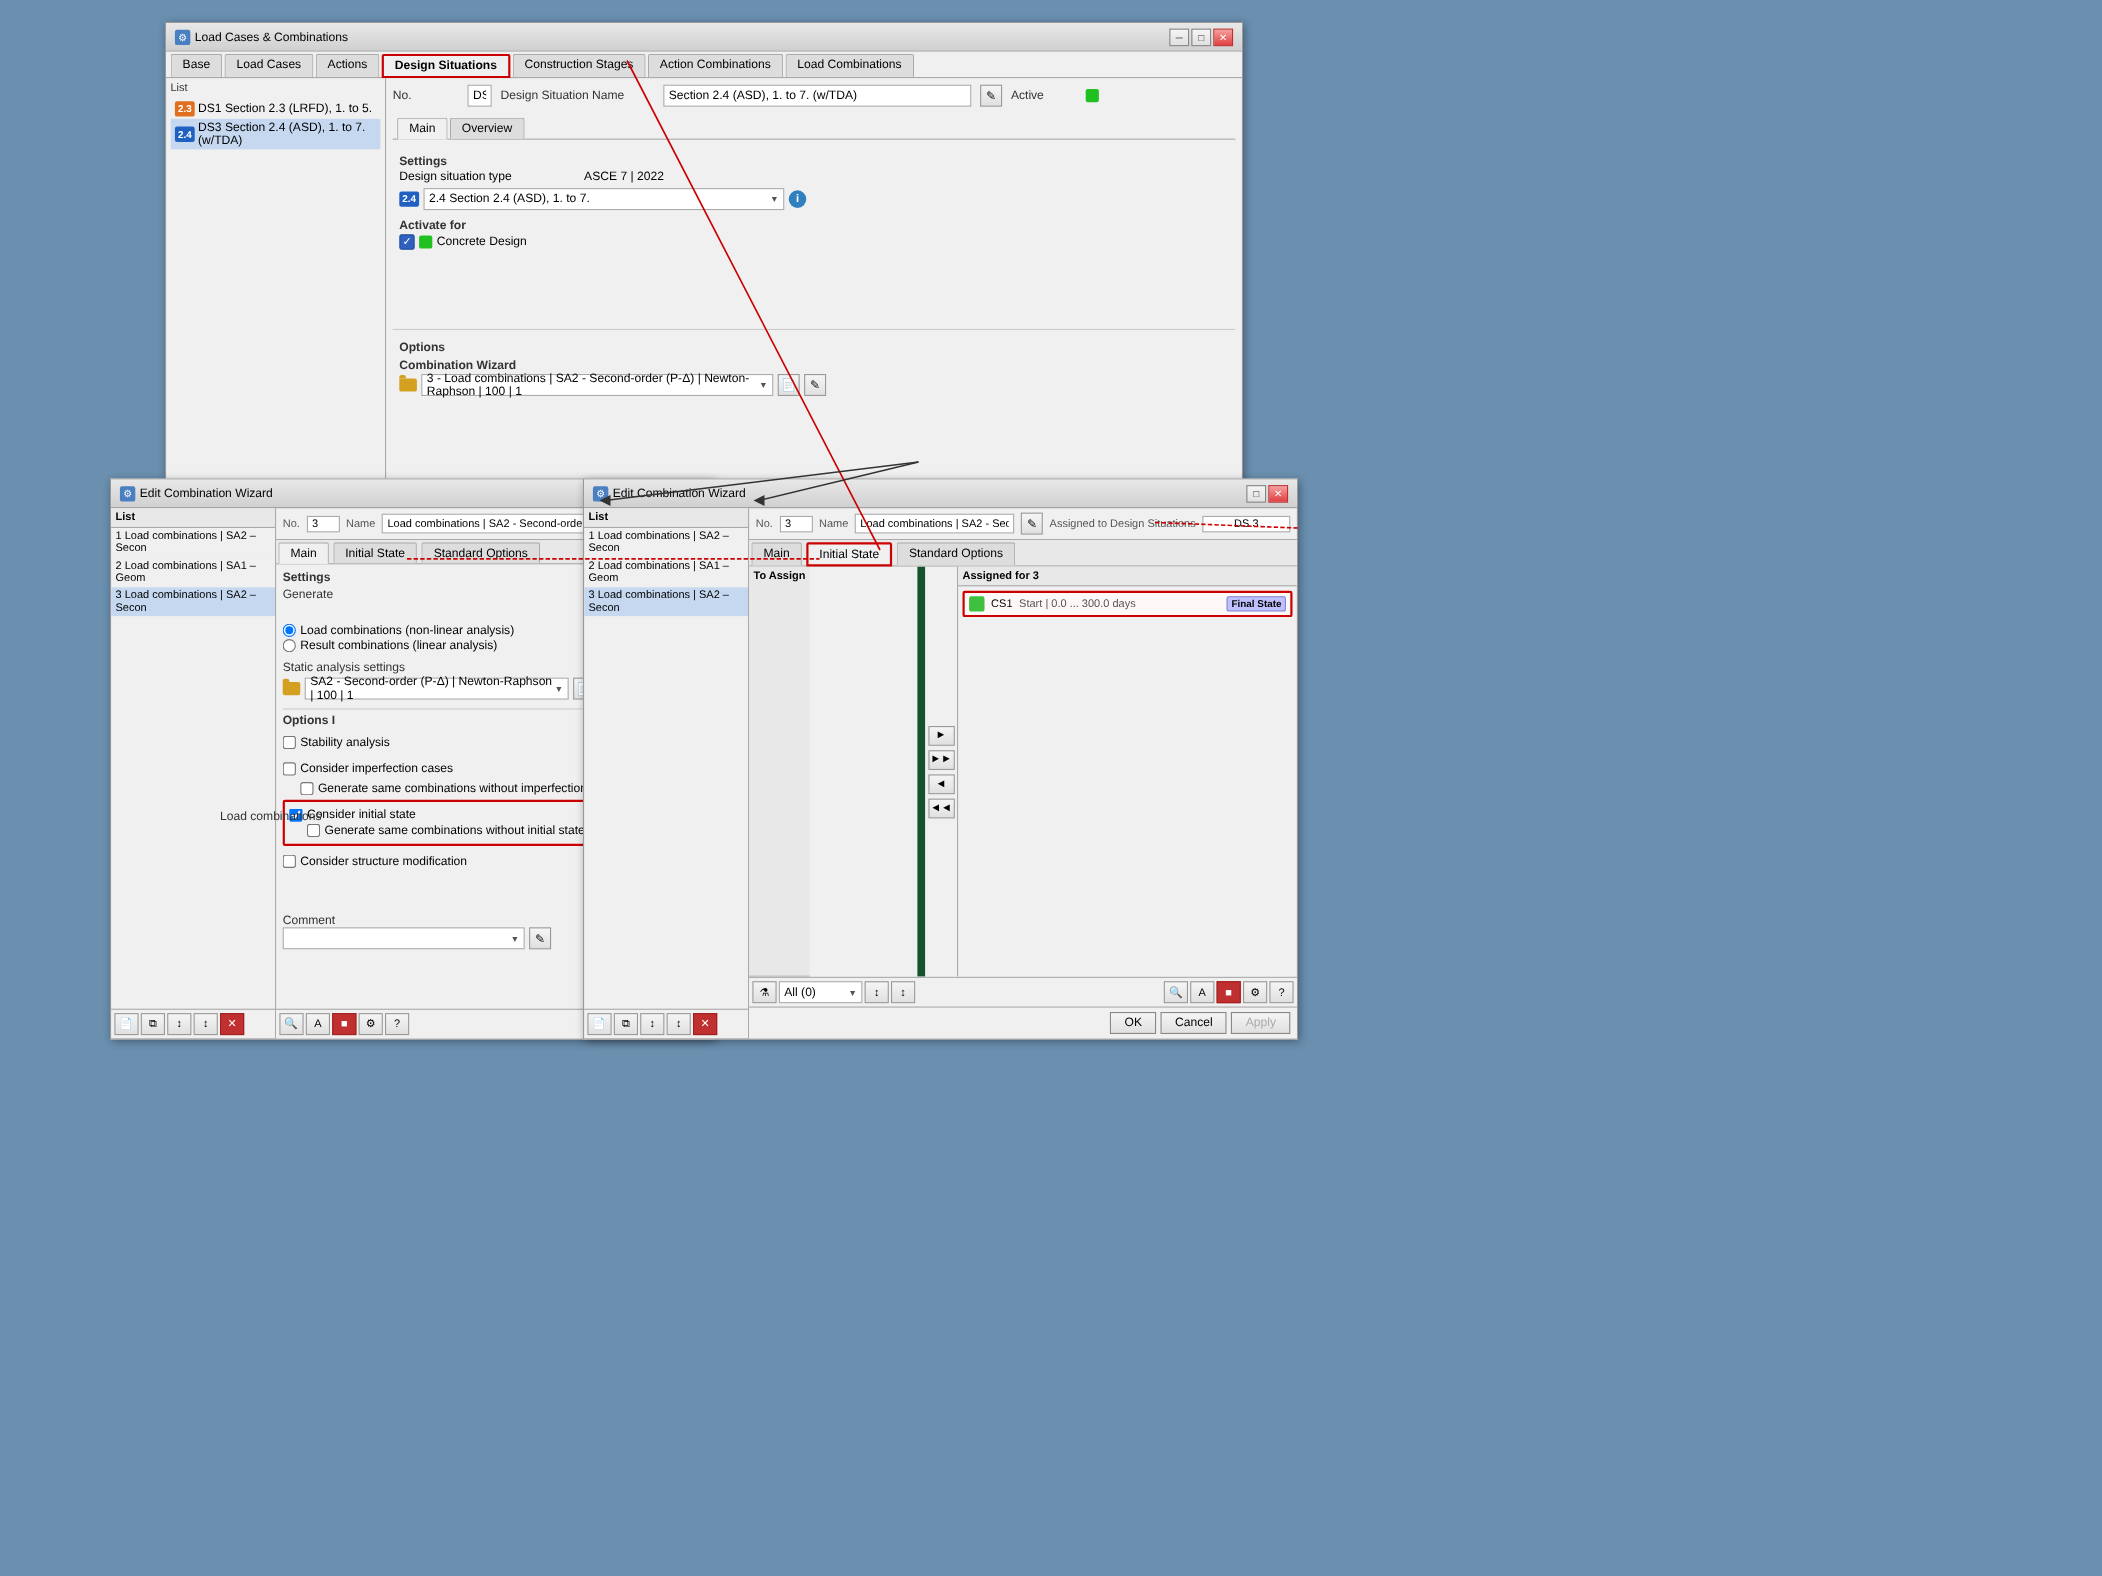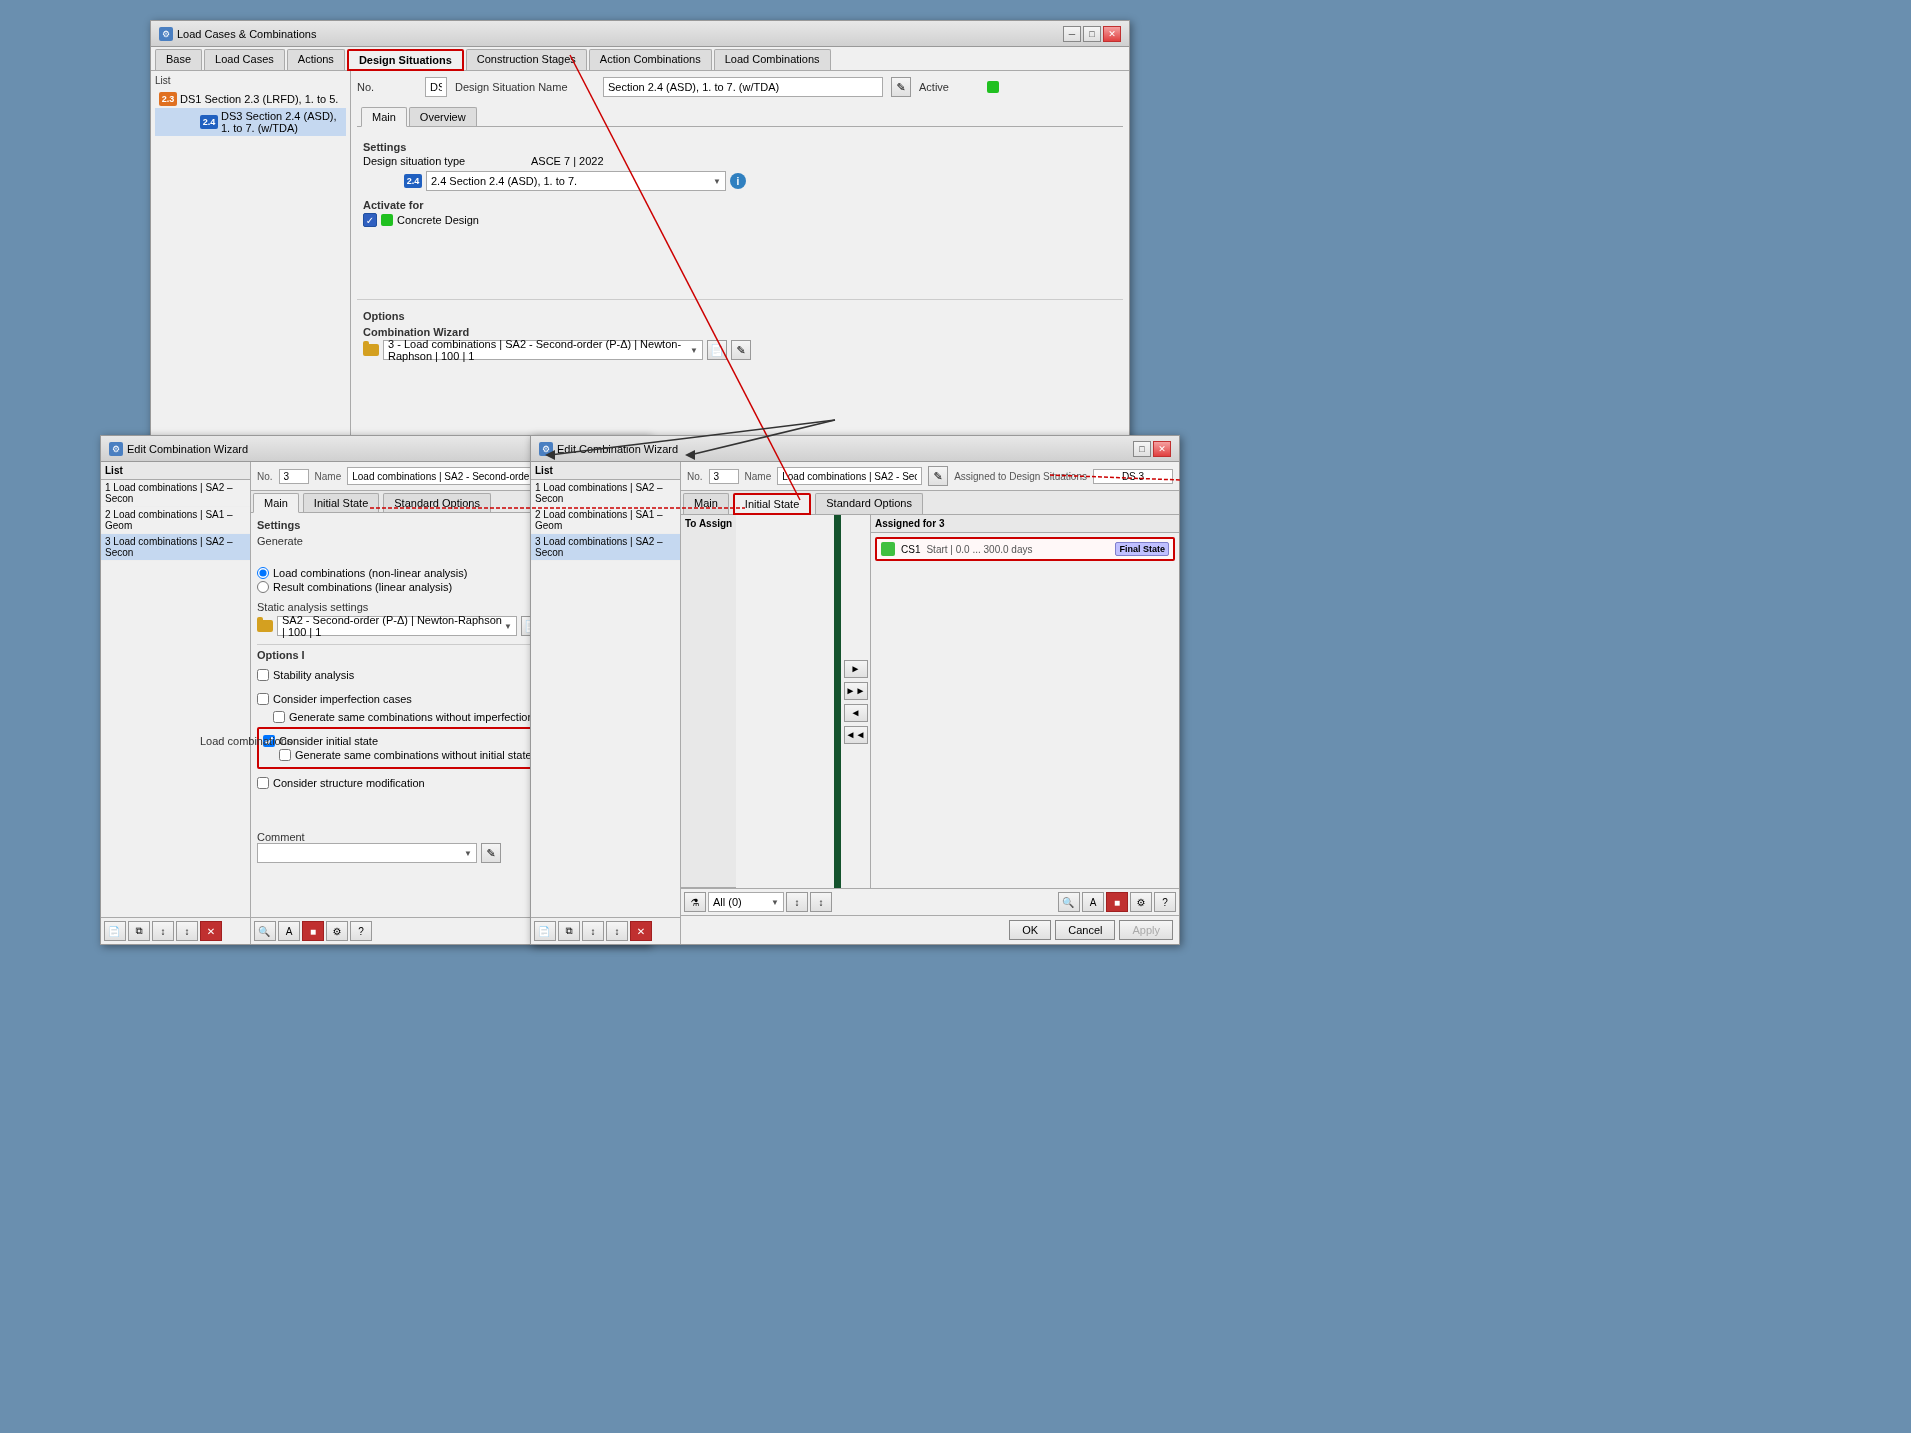"2.4" .badge-blue { margin-left: 41px -> none }
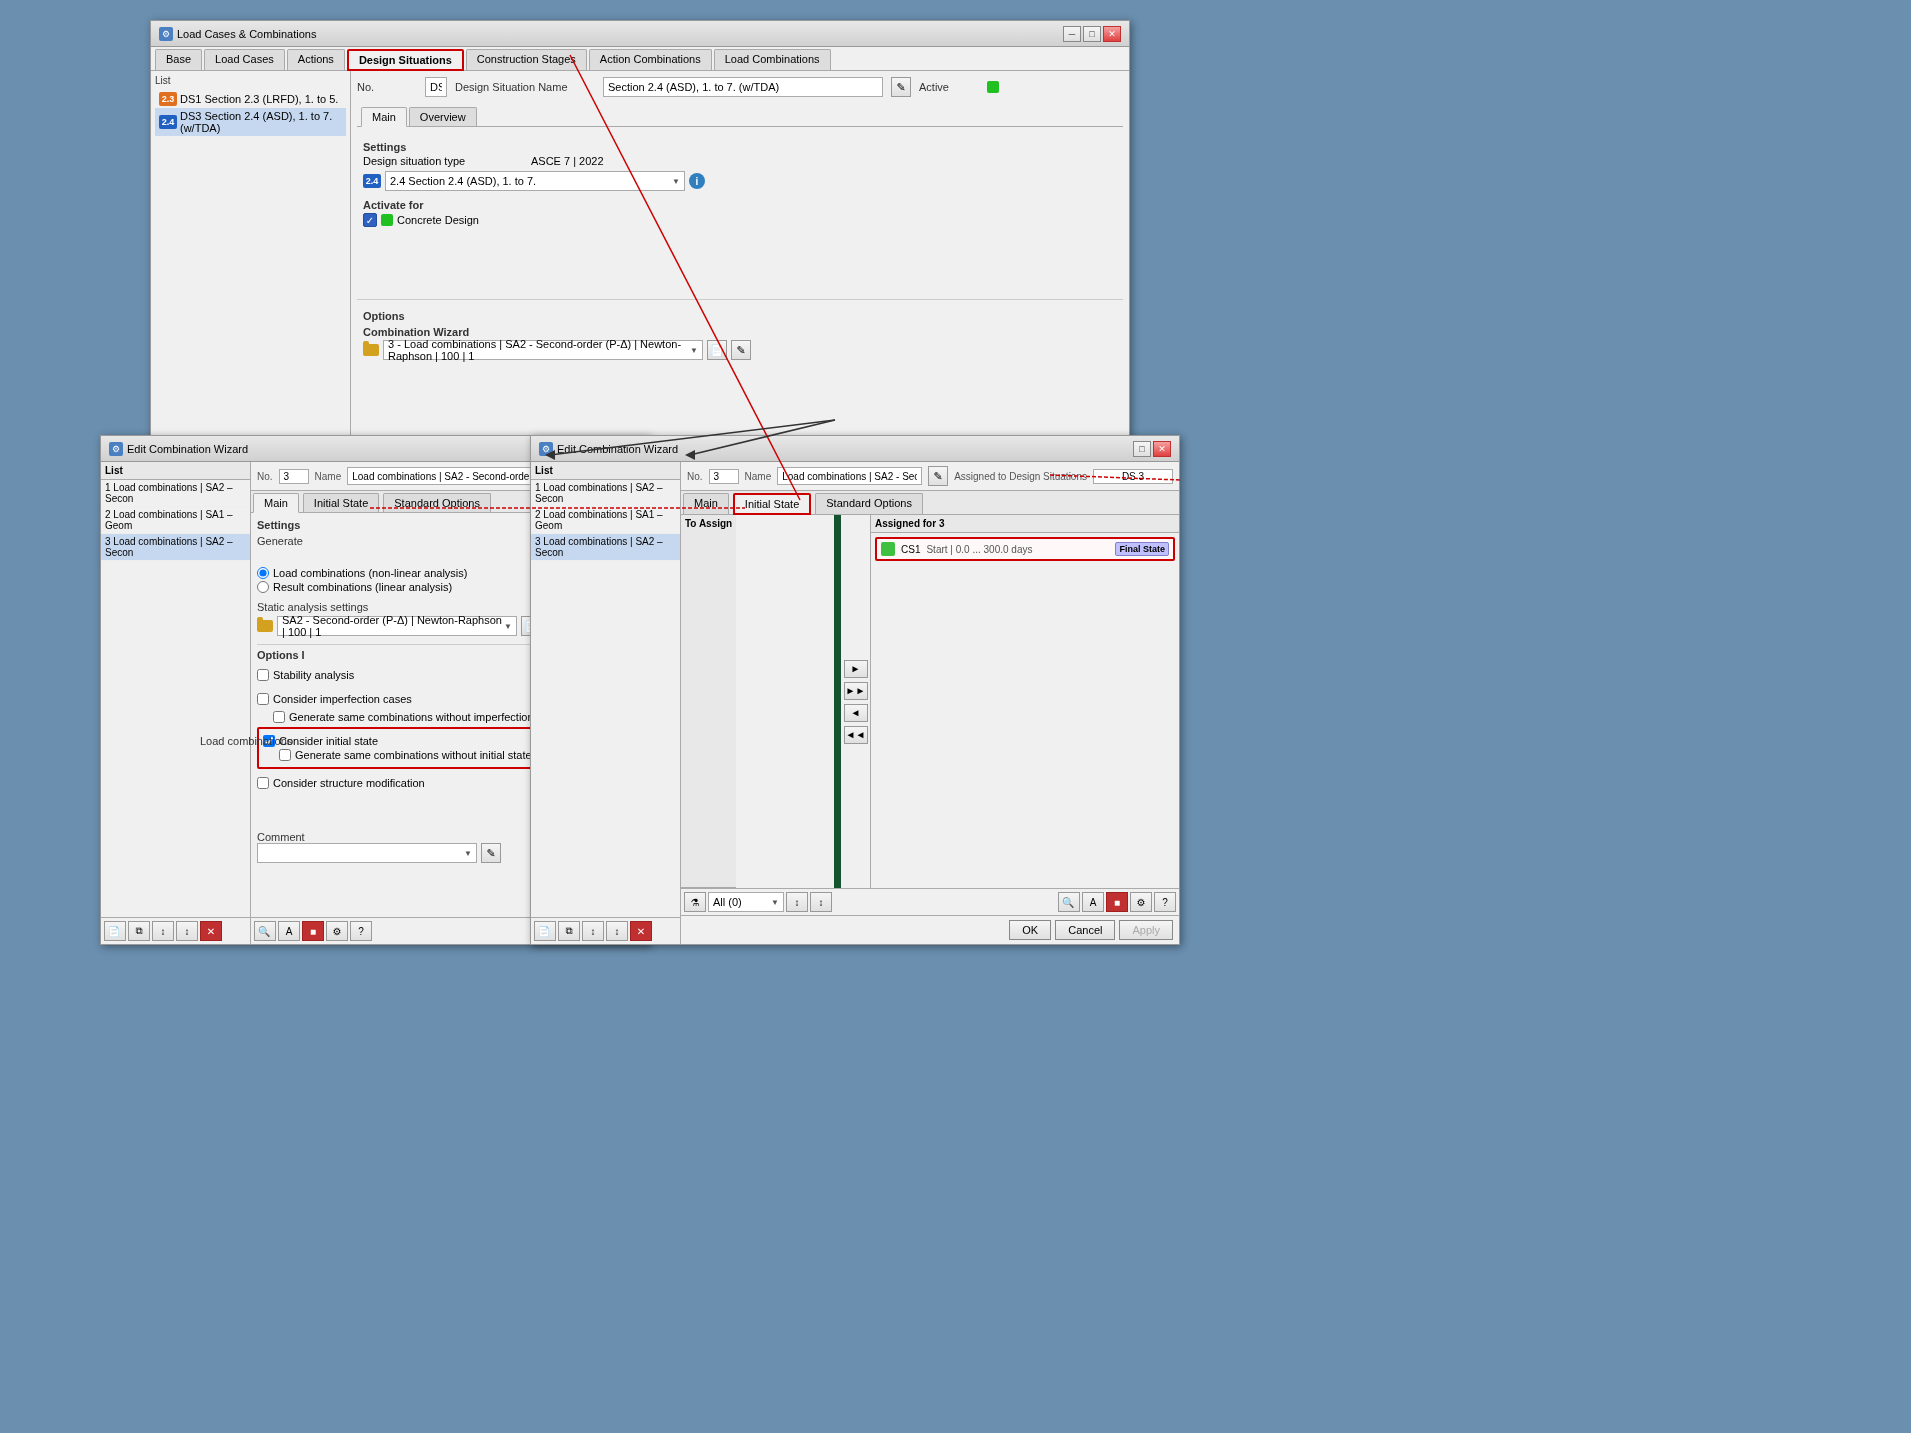"2.4 Section 2.4 (ASD), 1." div.static-select { width: 300px -> 328px }
